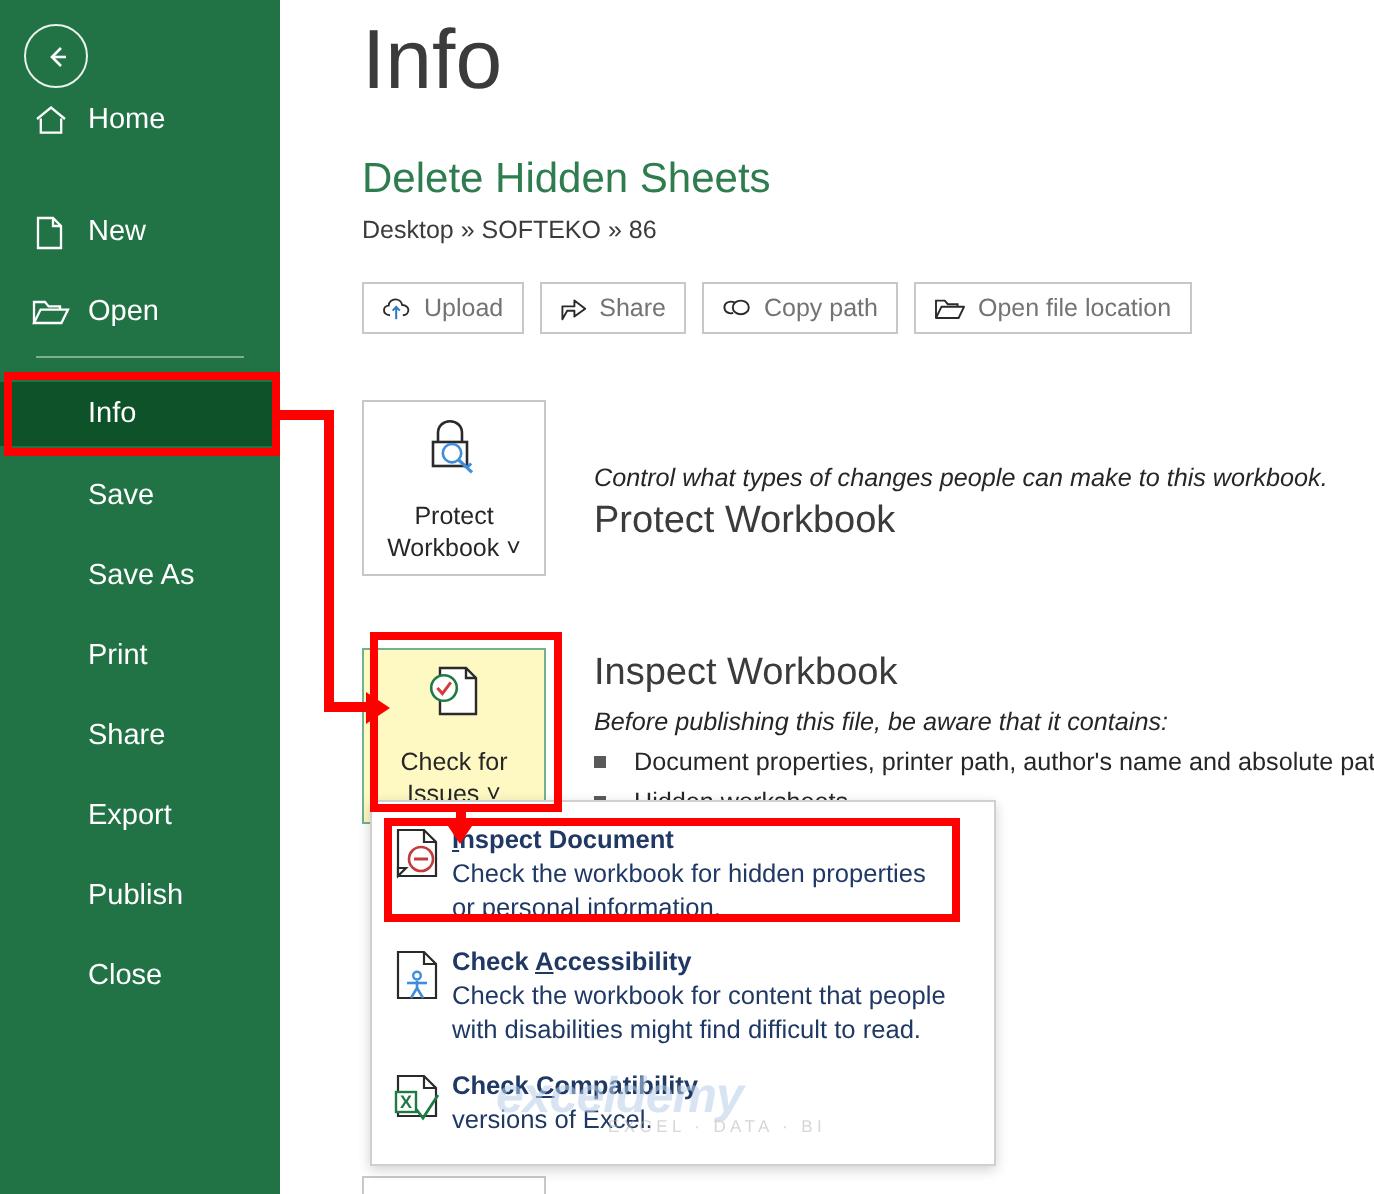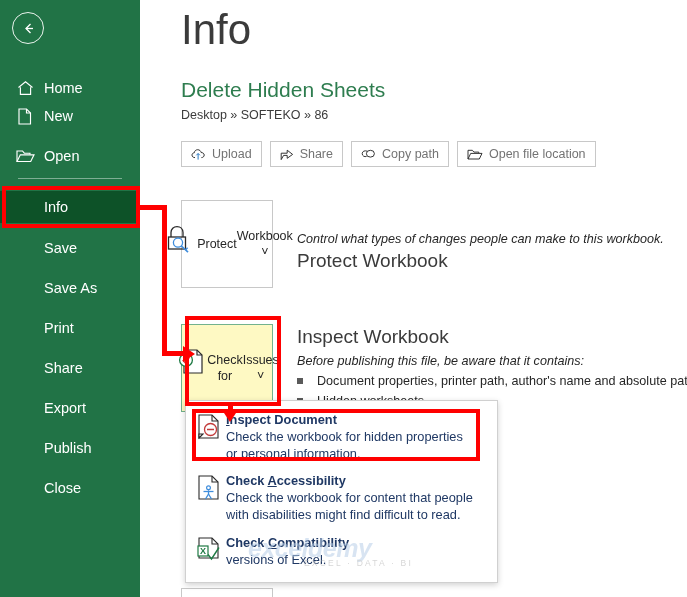"Home" div.nav-item { top: 72px -> 44px }
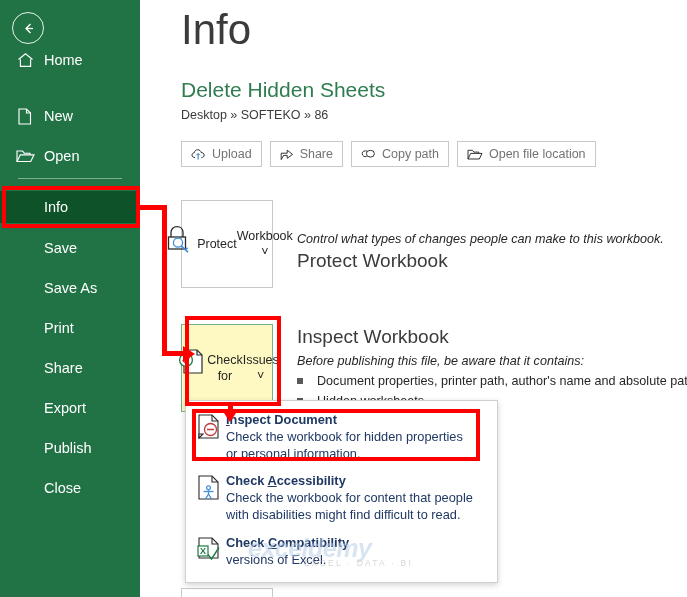"Protect" .sec-btn { flex-direction: row -> column }
